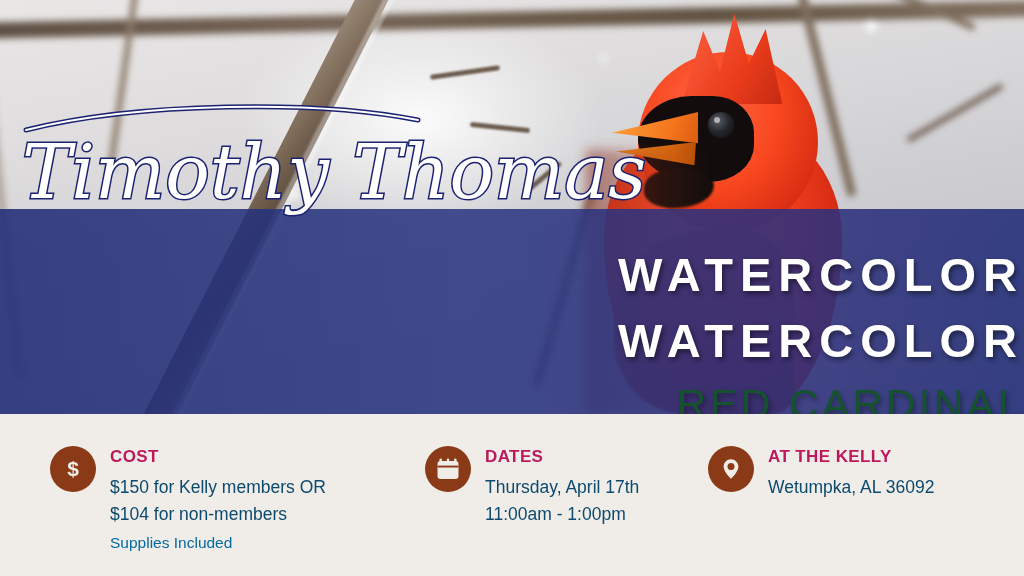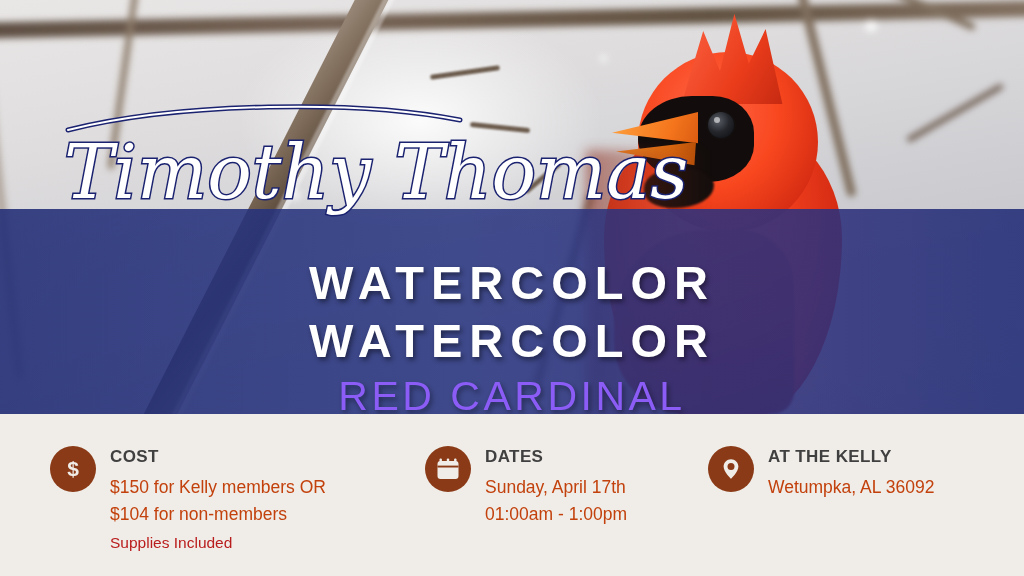"Timothy Thomas" .sig { margin-left: 42px -> none }
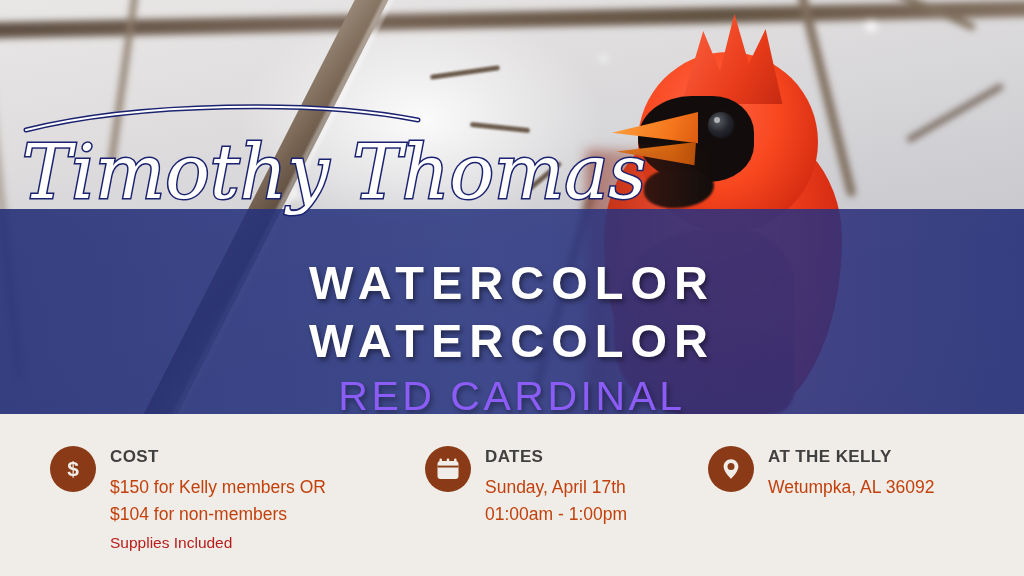"WATERCOLOR" .titles { align-items: center -> flex-end; gap: none -> 8px }
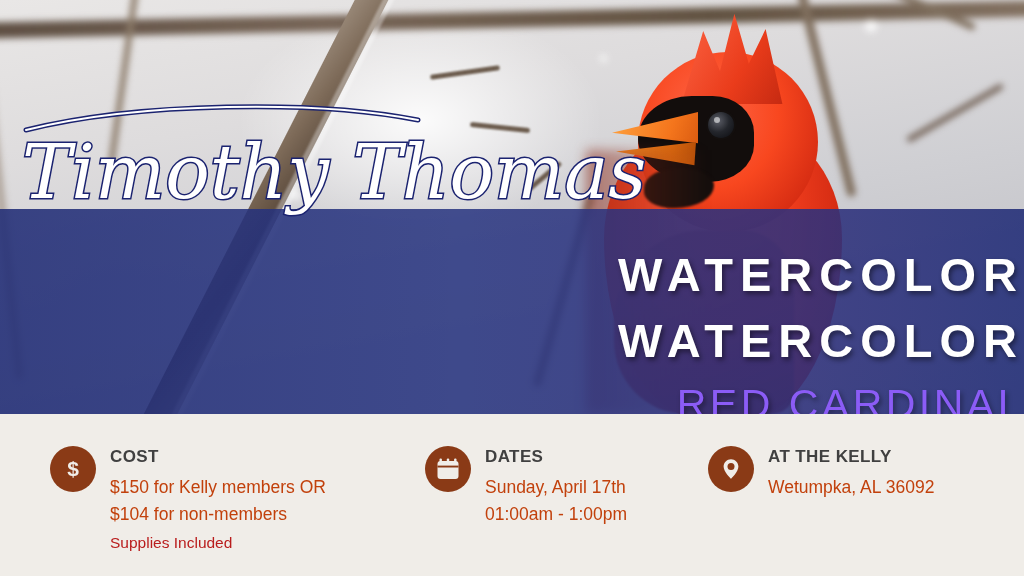"RED CARDINAL" .t-sub { color: #8b5cf6 -> #14532d }
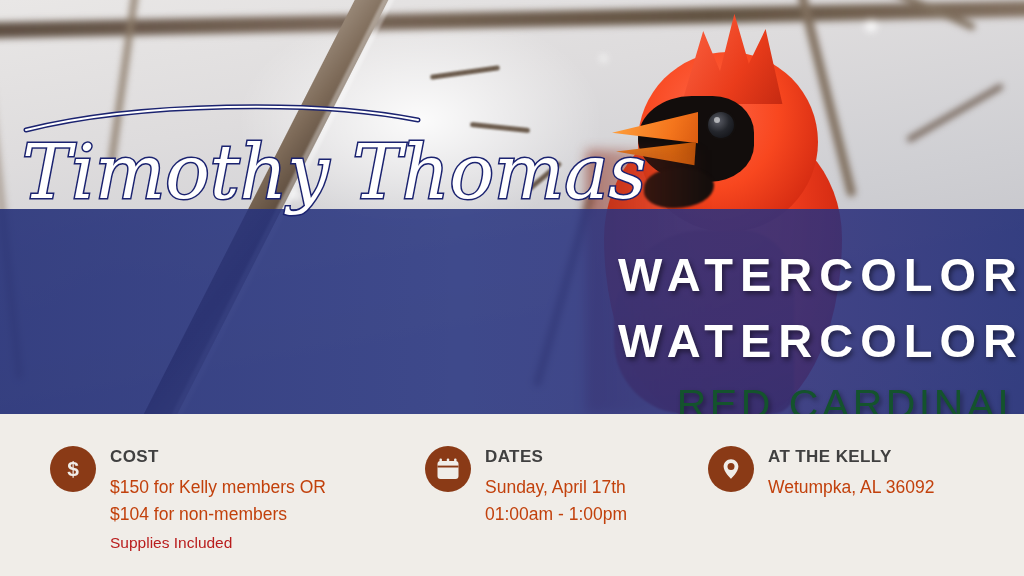"COST" .c-head { color: #404040 -> #be185d }
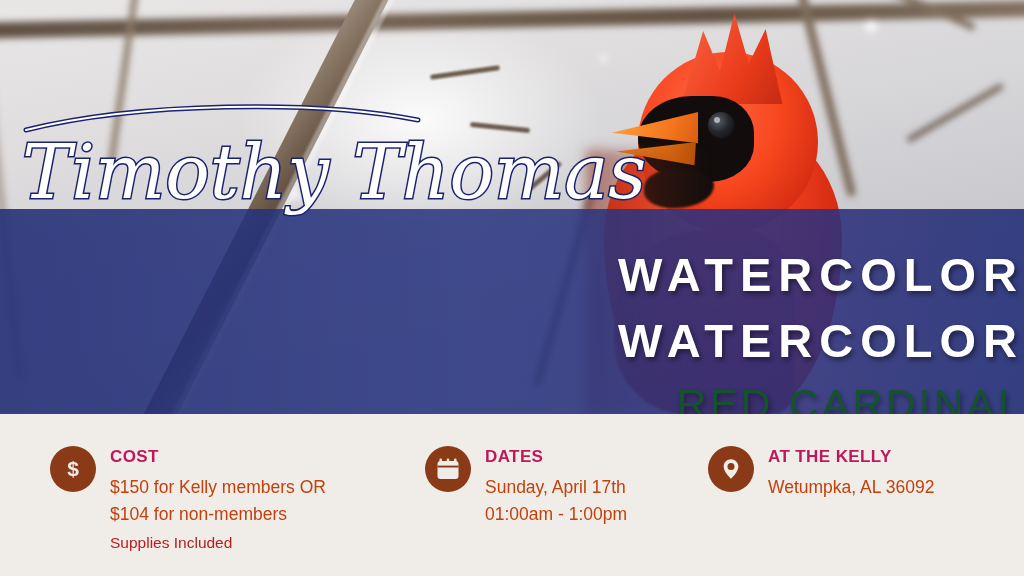"$150 for Kelly members OR" .c-line { color: #c2410c -> #0c4a6e }
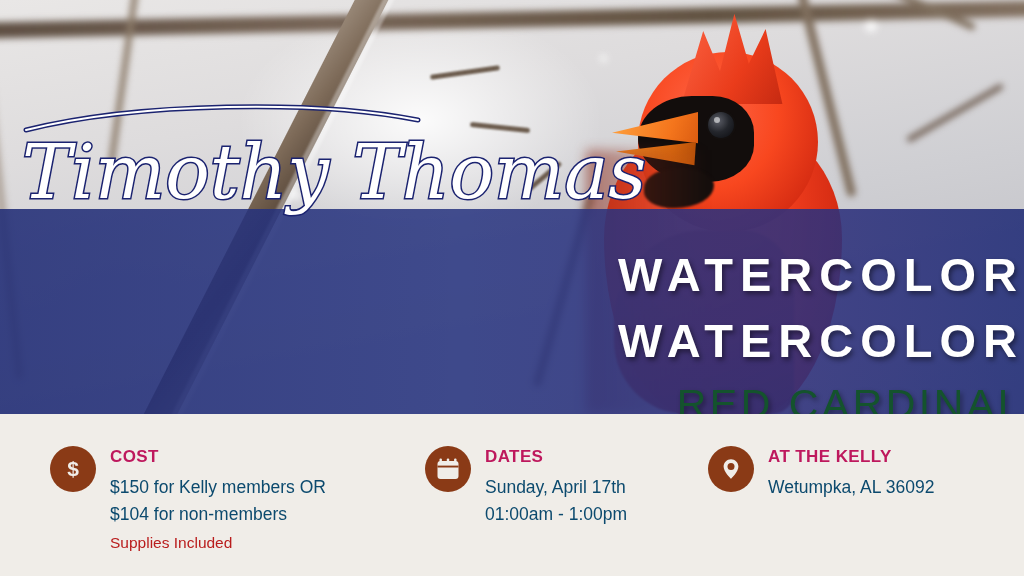"Sunday, April 17th" div.c-line { text: Sunday -> Thursday }
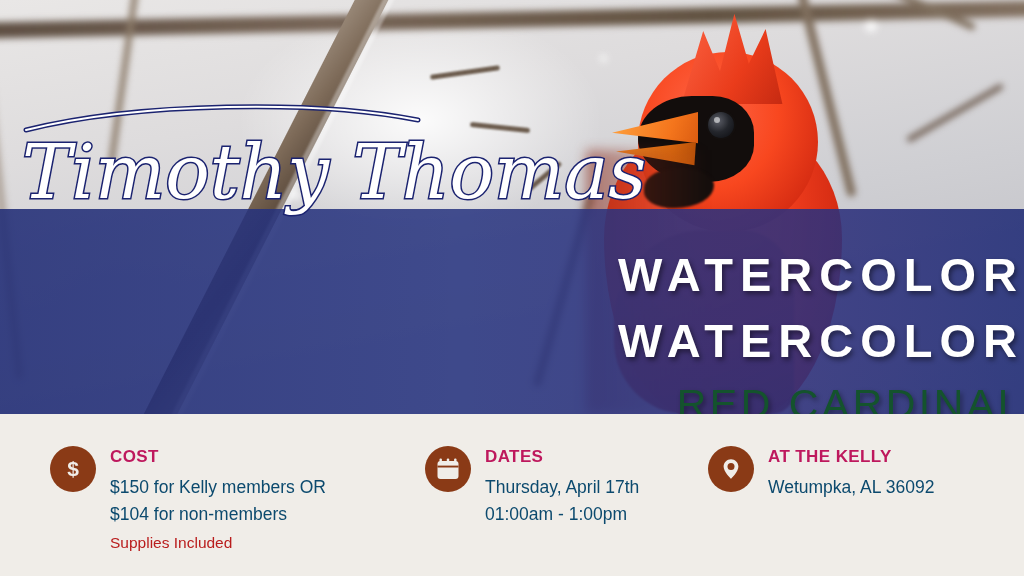"01:00am - 1:00pm" div.c-line { text: 01:00am -> 11:00am }
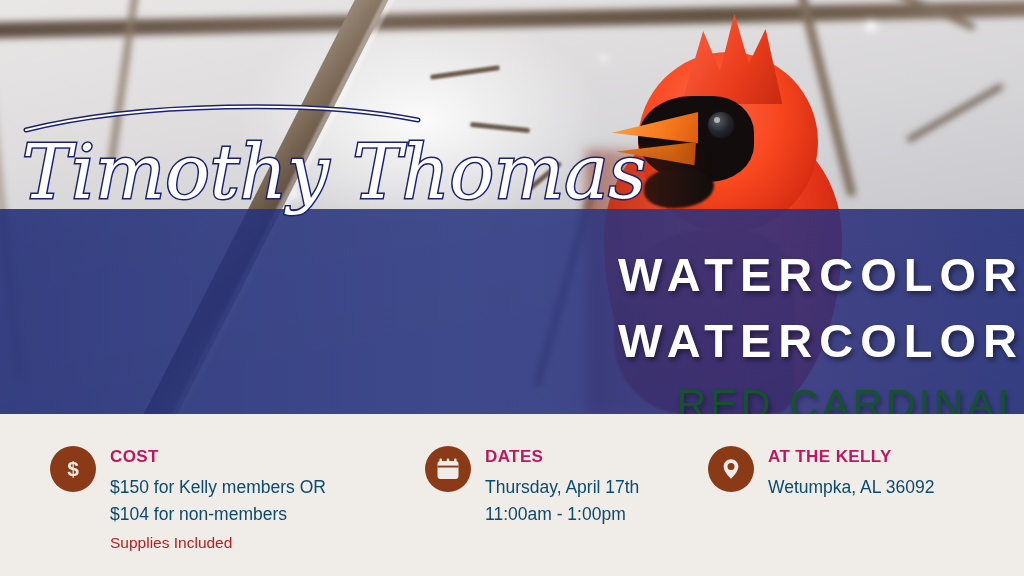"Supplies Included" .c-note { color: #b91c1c -> #0369a1 }
